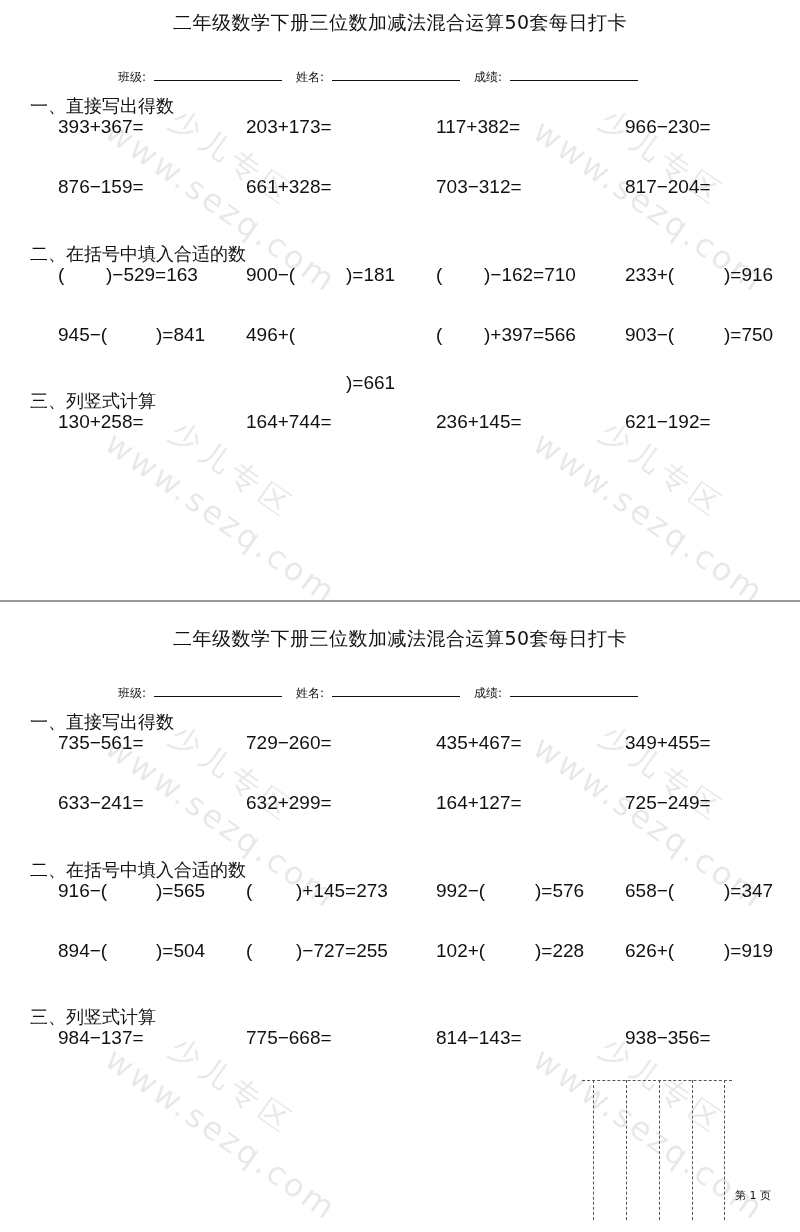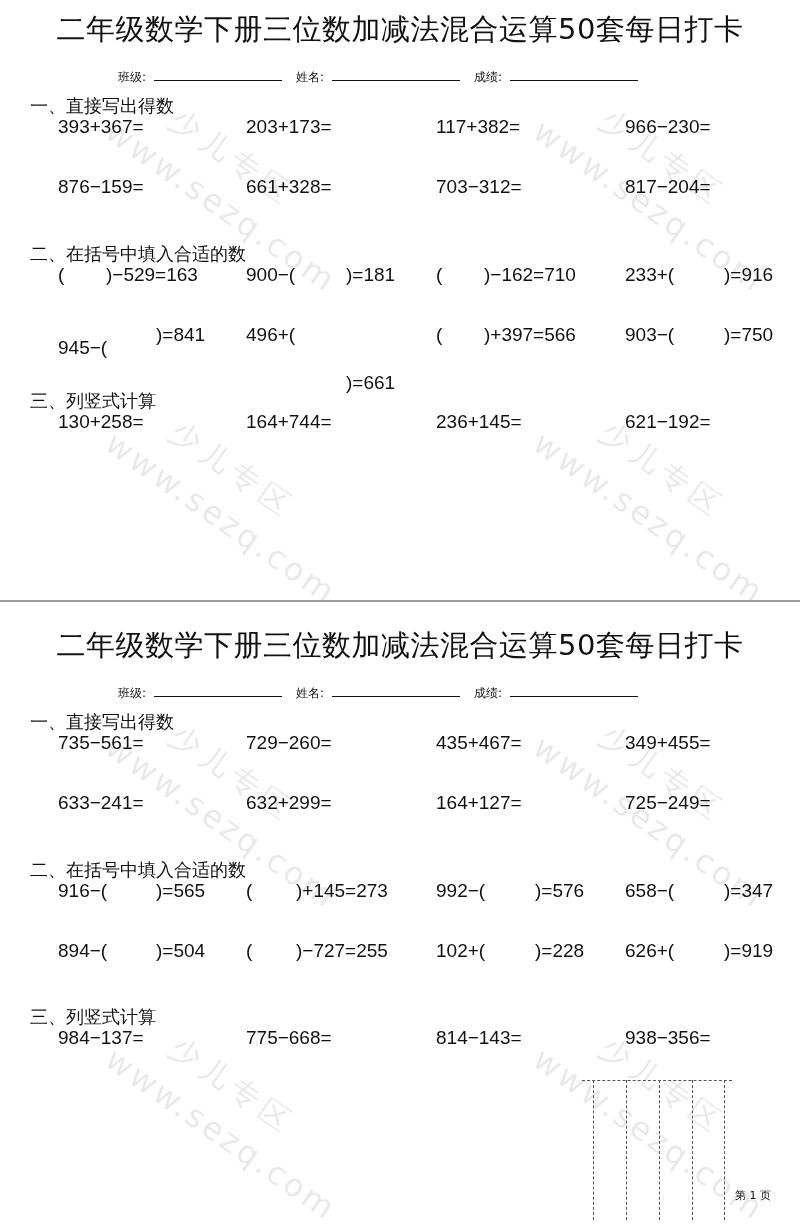"二年级数学下册三位数加减法混合运算50套每日打卡" .title { font-size: 29px -> 19px }
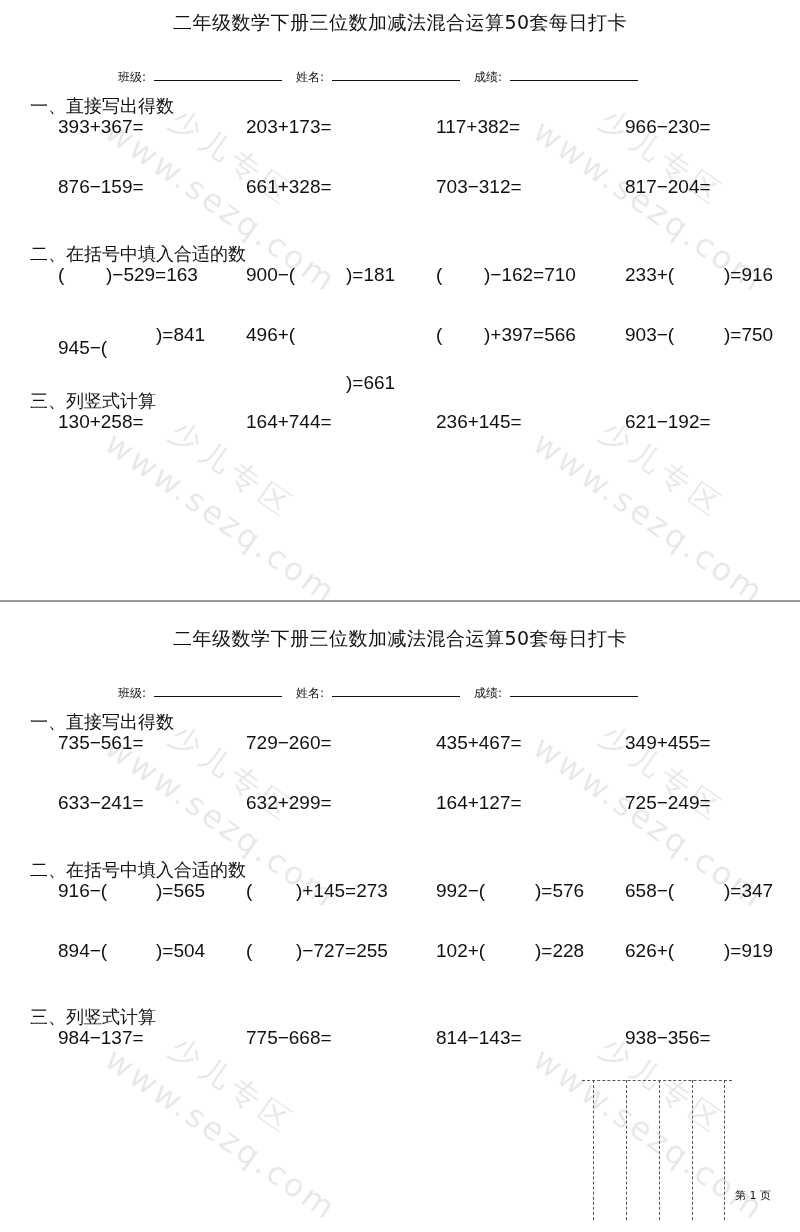"945−(" span.fill { margin-top: 13px -> none }
